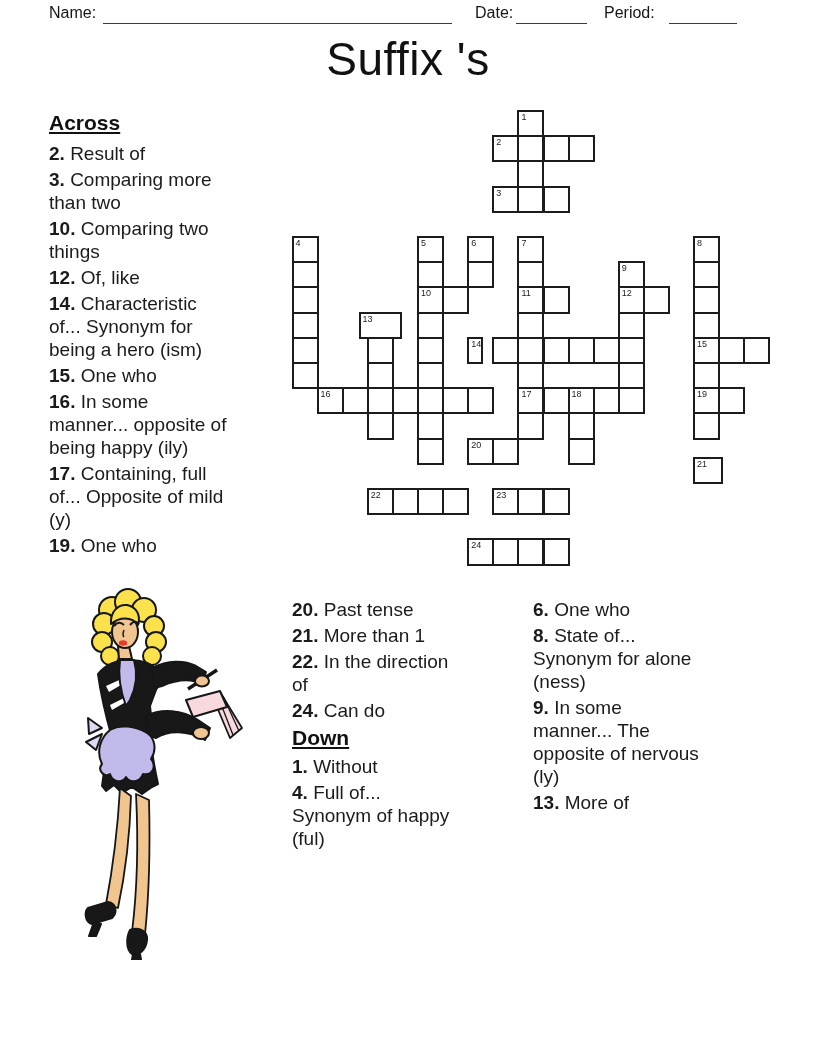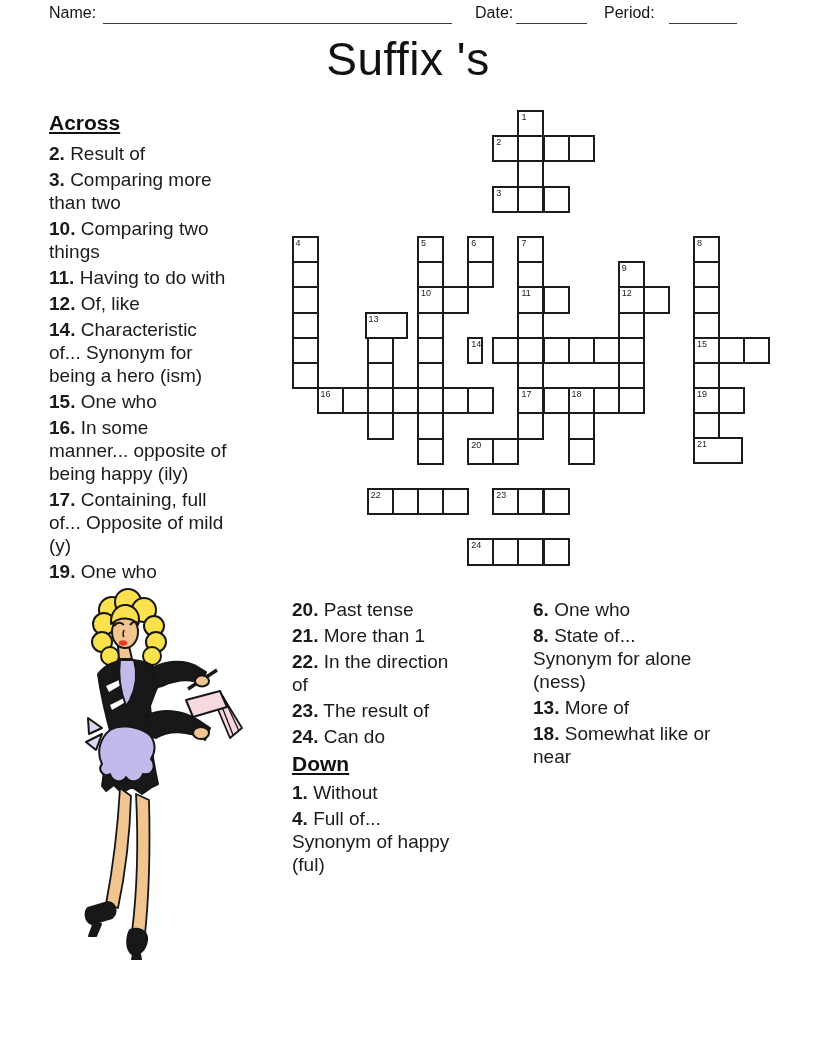"11. Having to do with" p.clue { html: <p><span>11.</span> <span>Having to do with</span></p> -> none }
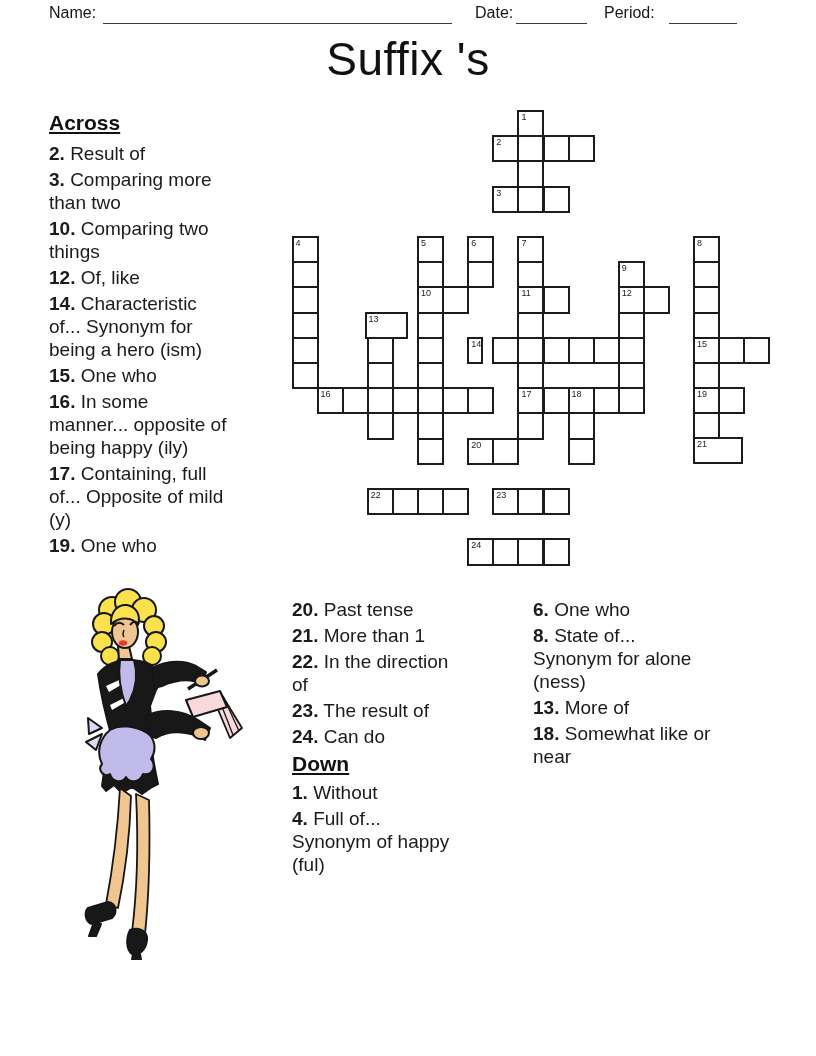"13" div.cell { left: 73px -> 67px }
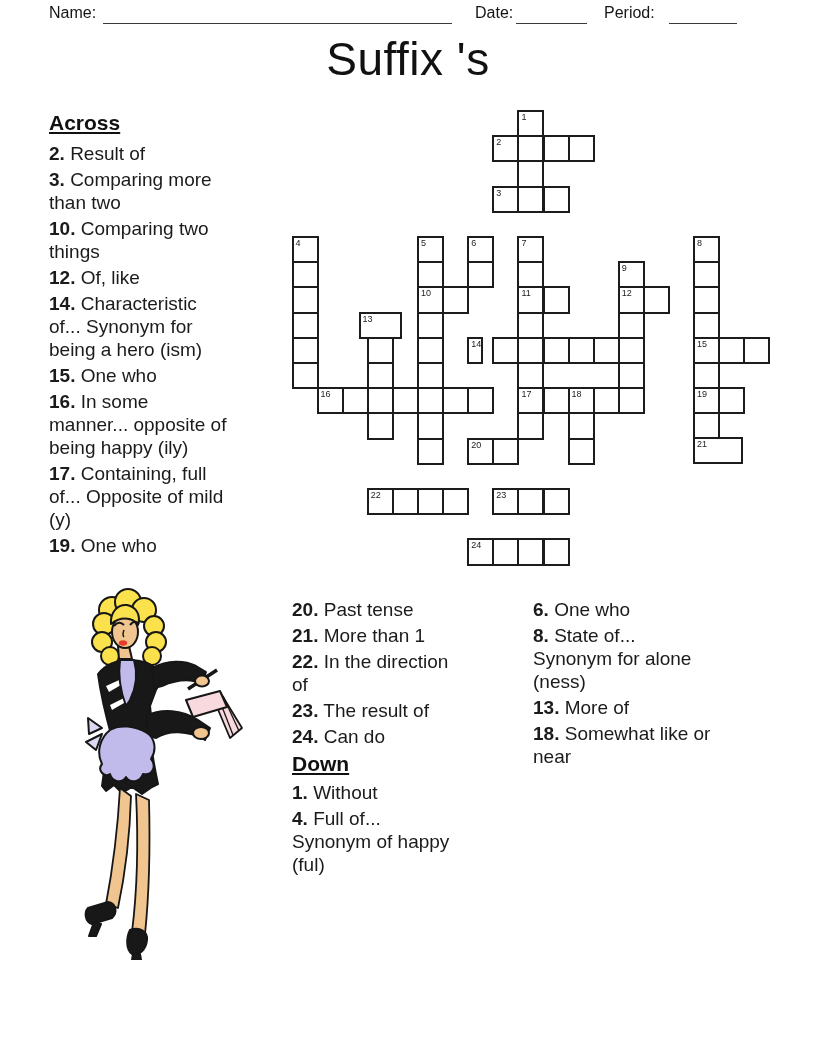"21" div.cell { top: 327px -> 347px; width: 50px -> 30px }
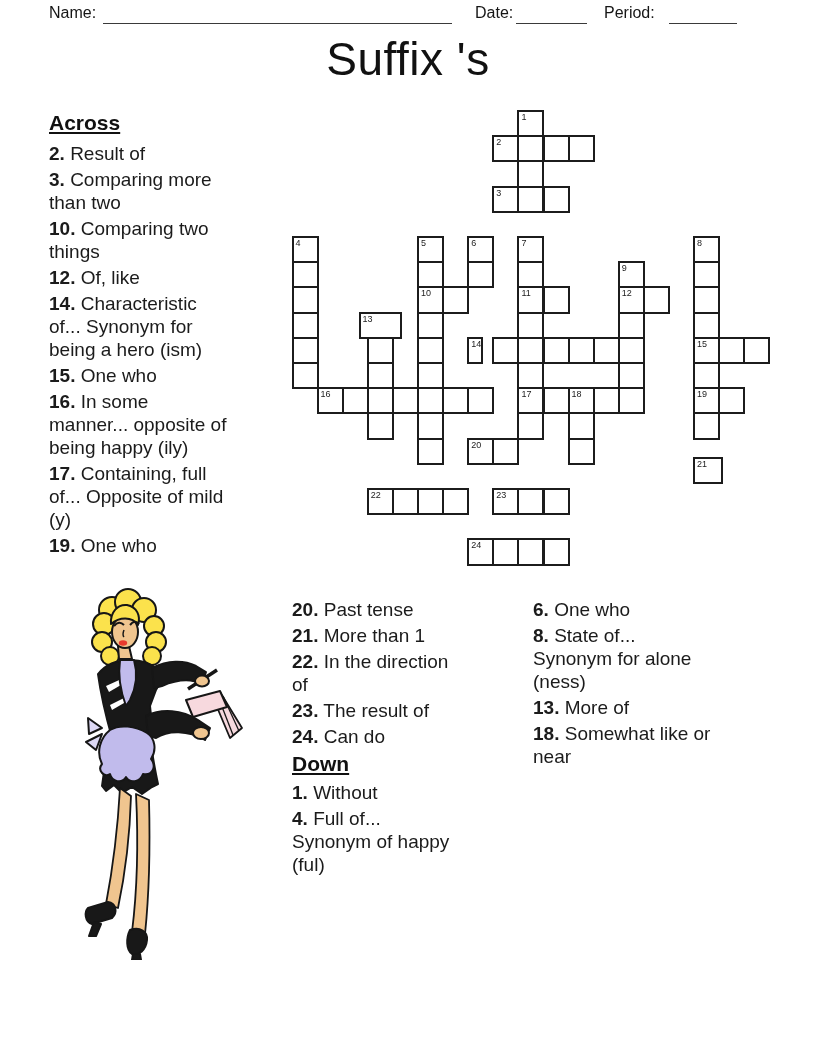"23. The result of" p.clue { html: <p><span>23.</span> <span>The result of</span></p> -> none }
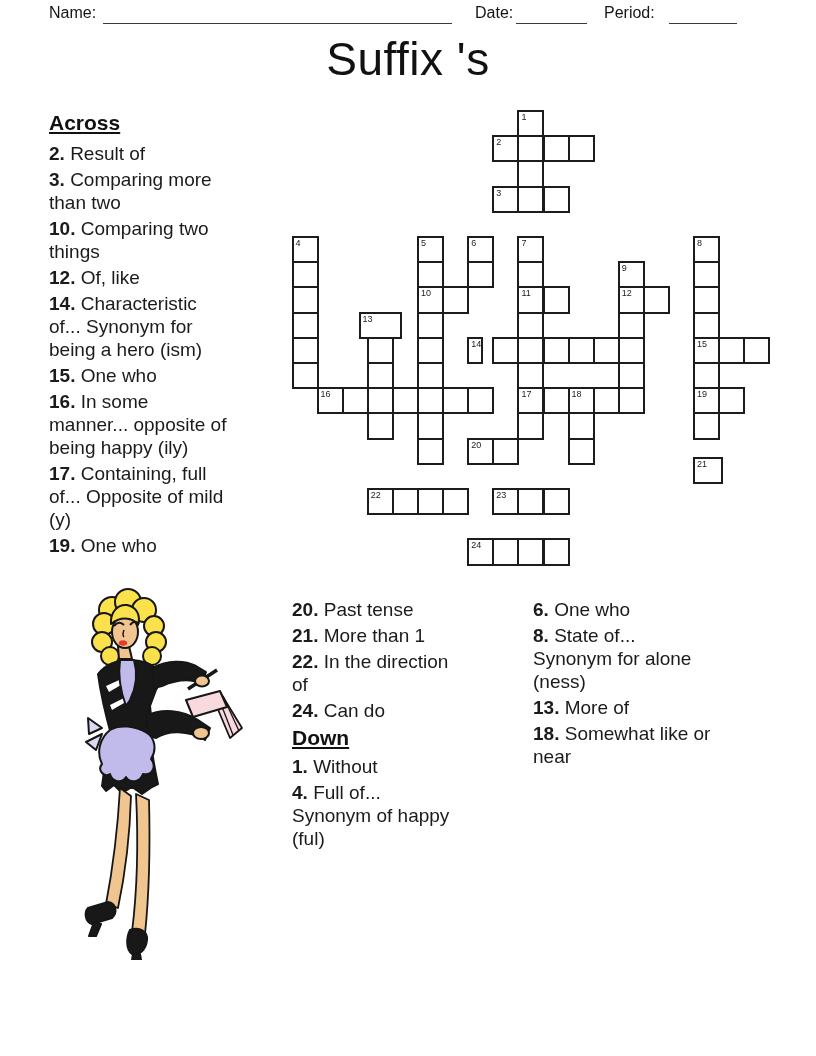"9. In some" p.clue { html: none -> <p><span>9.</span> <span>In some manner... The opposite of nervous (ly)</span></p> }
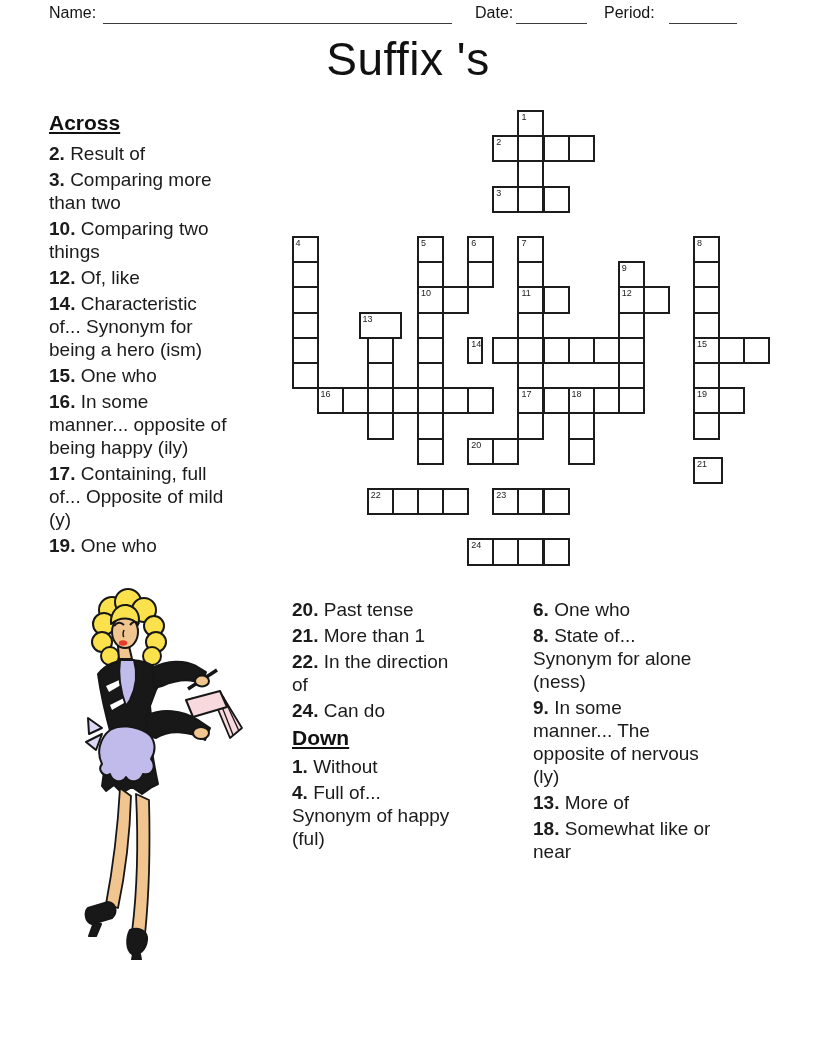"18. Somewhat like or" p.clue { html: <p><span>18.</span> <span>Somewhat like or near</span></p> -> none }
